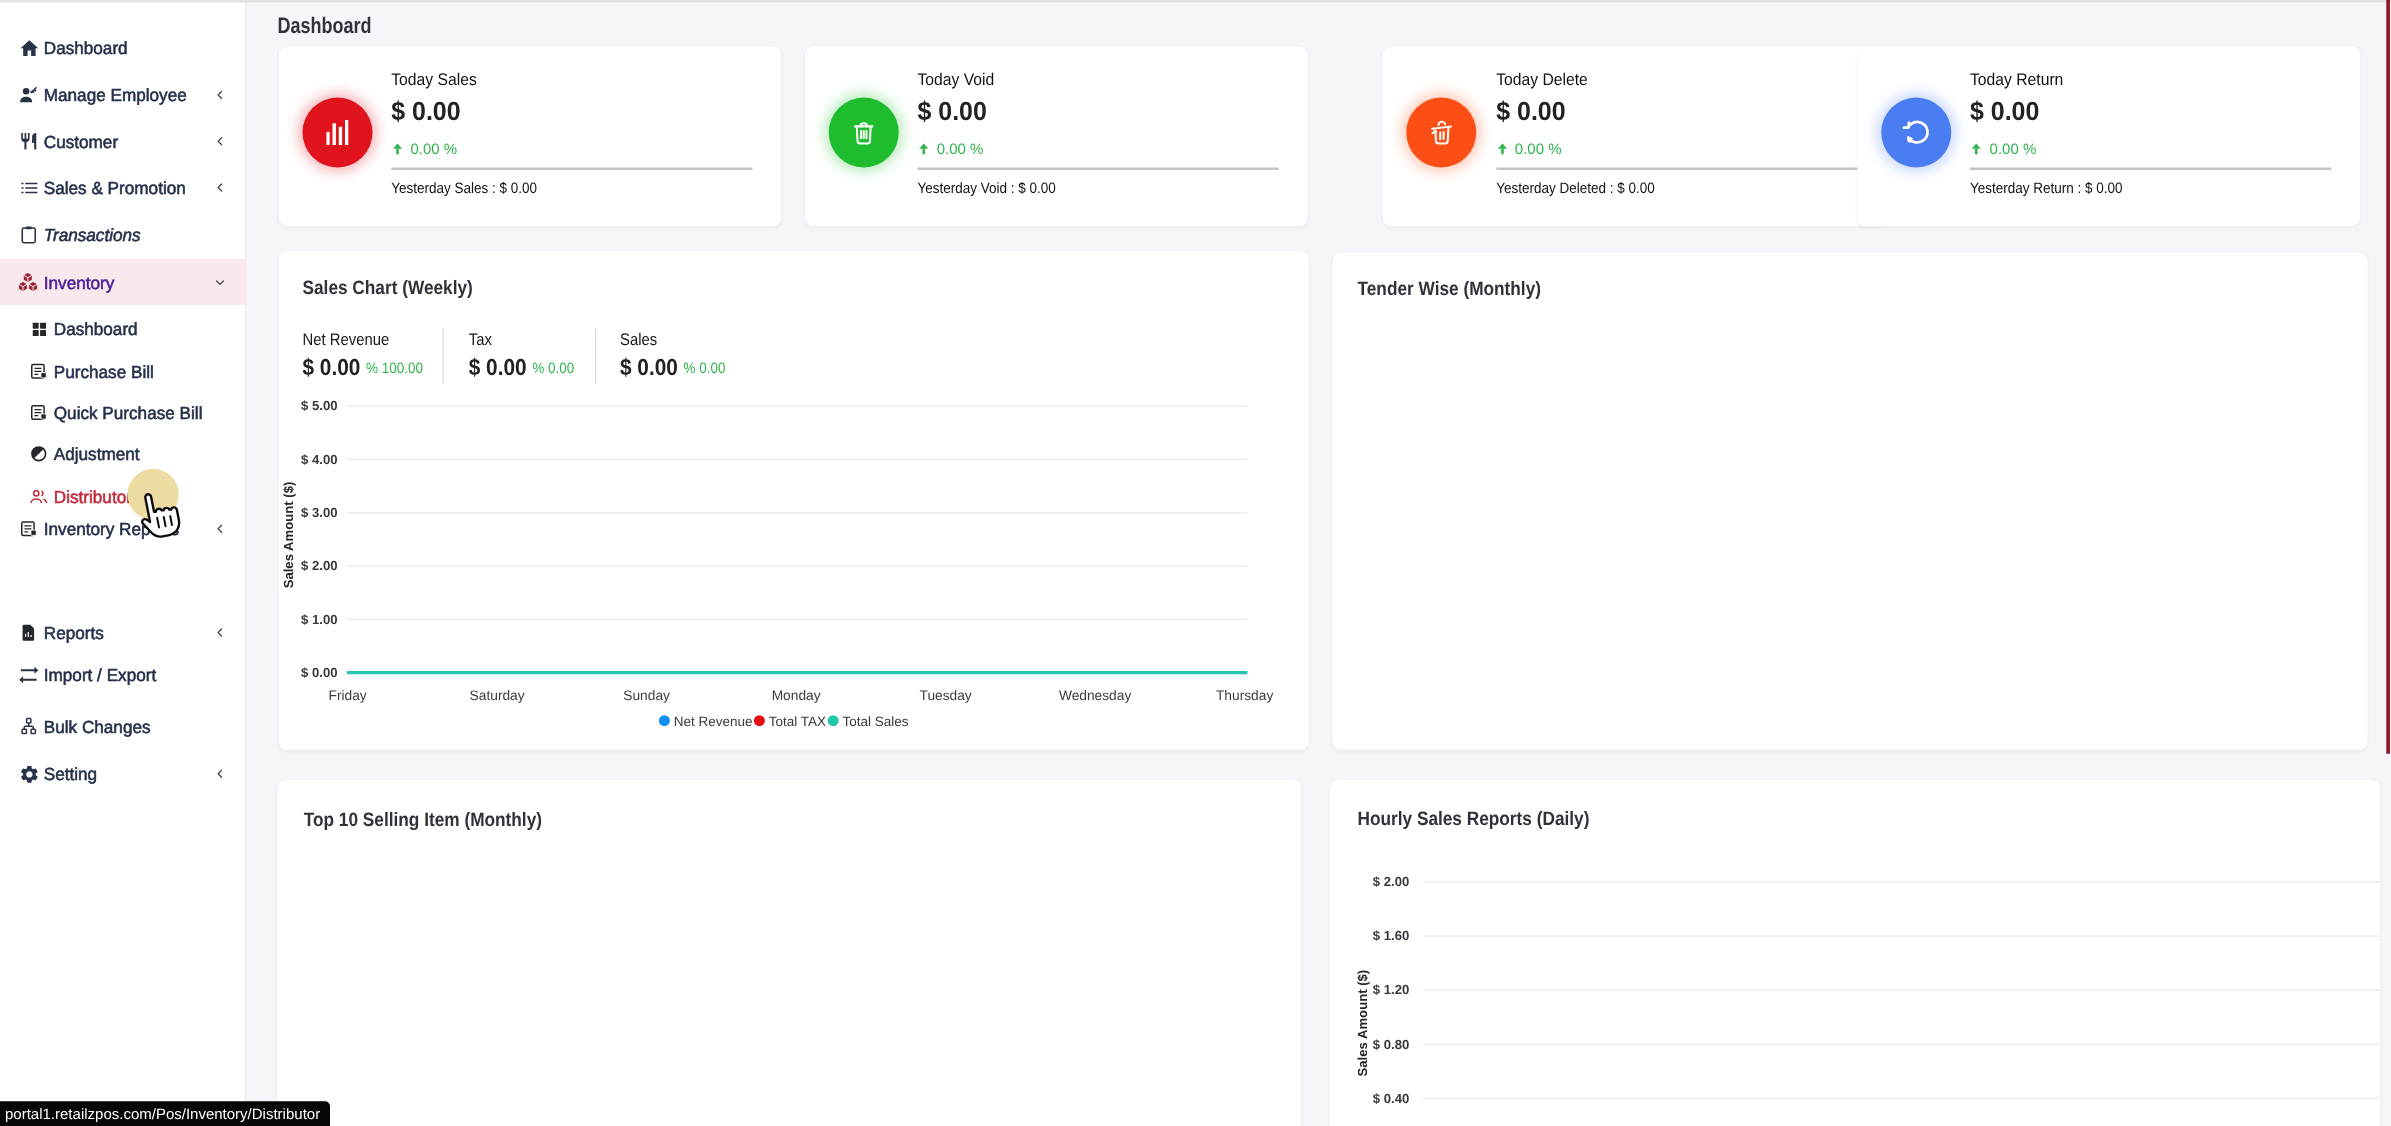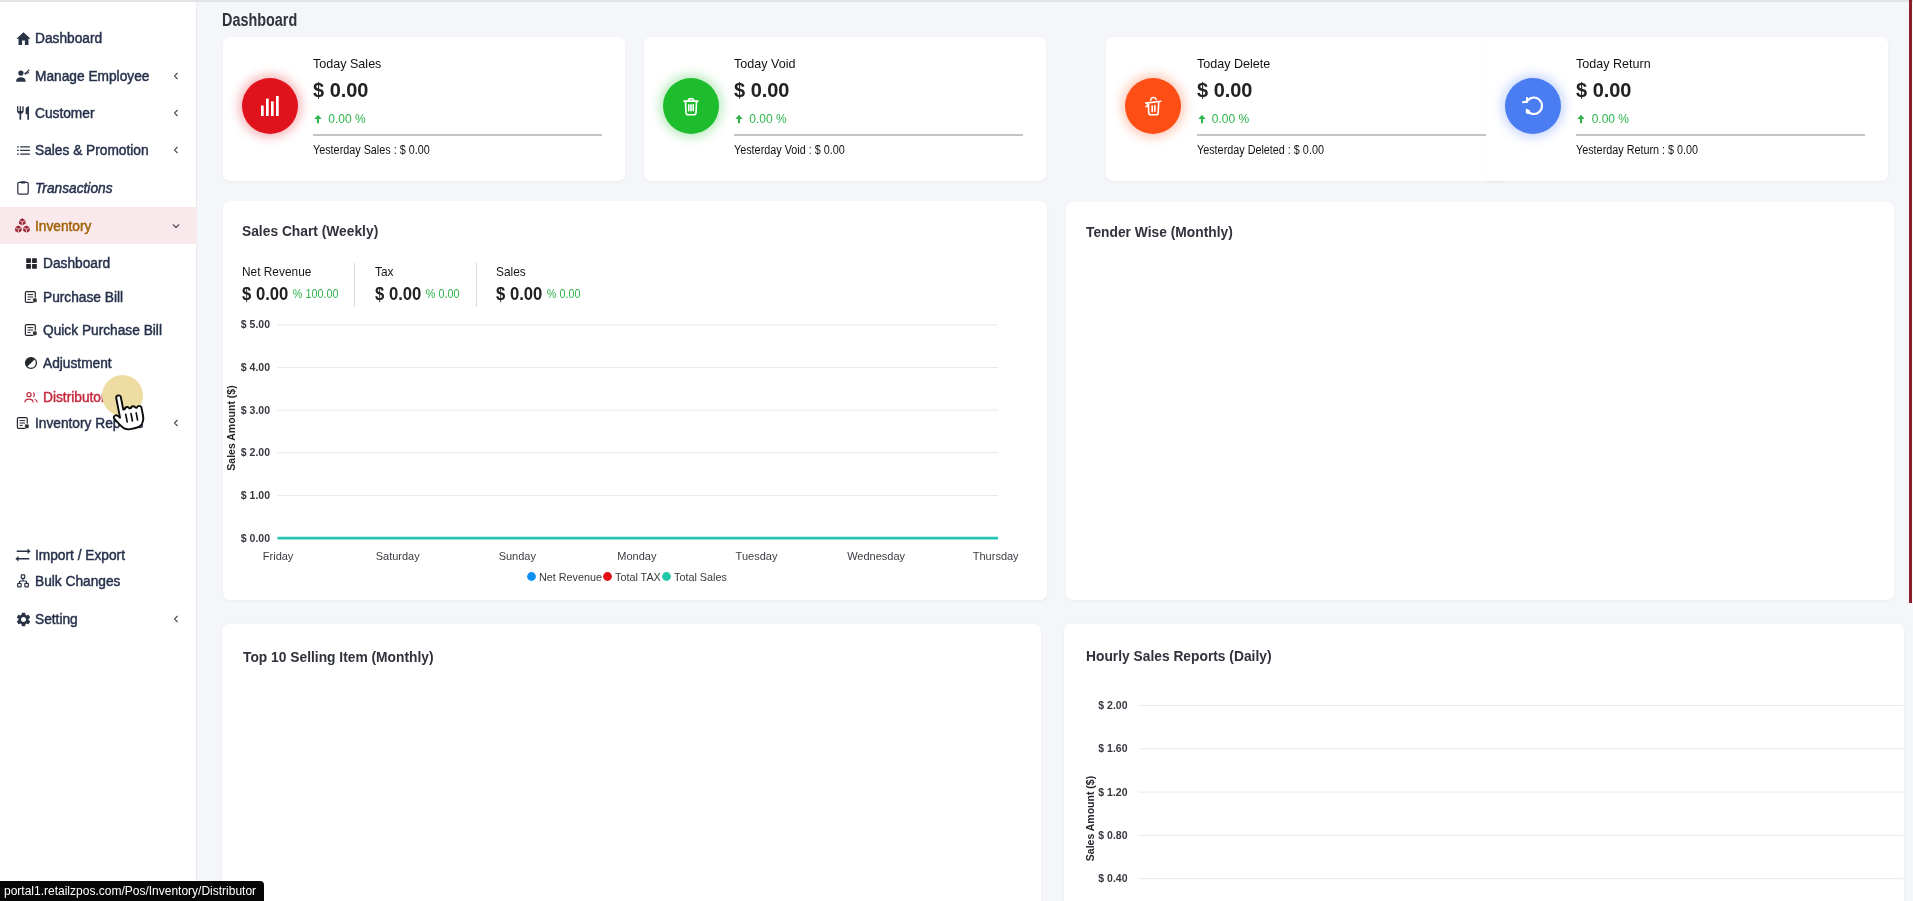"Inventory" .red { color: #a16207 -> #4c1d95 }
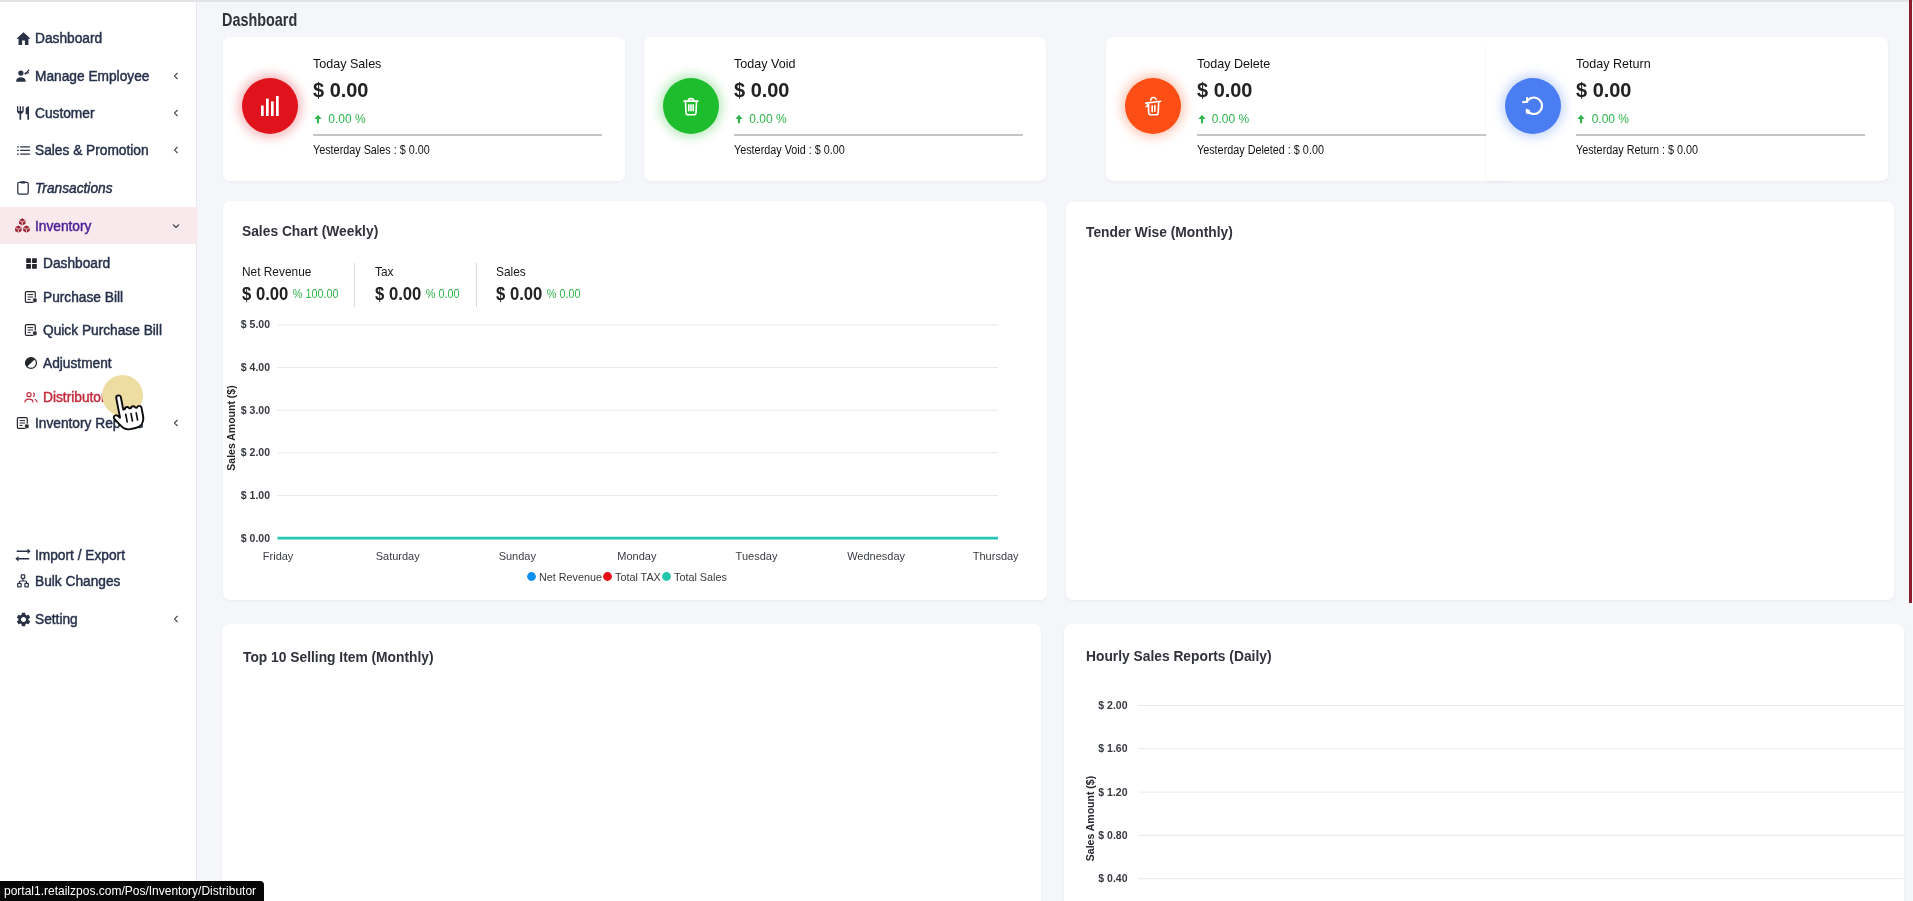"Reports" div.mi { html: none -> <div> <span> <svg> <path></path> <g> <path></path> </g> </svg> </span> <span>Reports</span> <svg> <path></path> </svg> </div> }
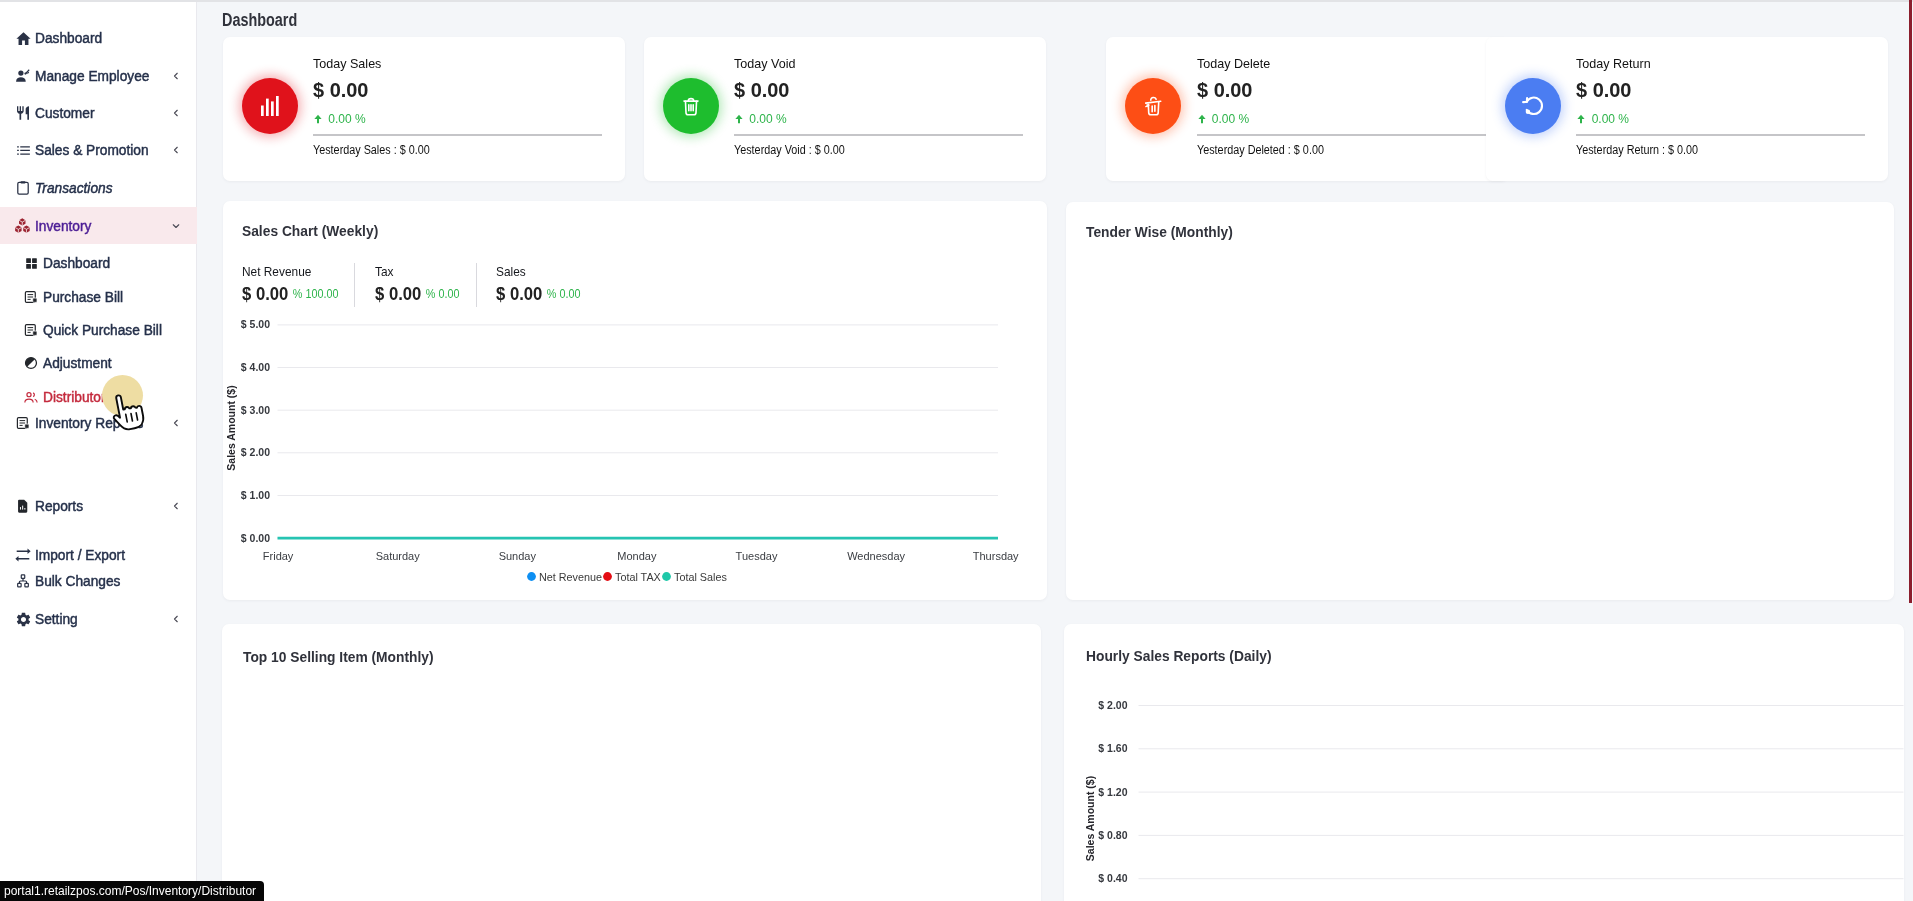"Import / Export" div.mi { top: 536px -> 521px }
